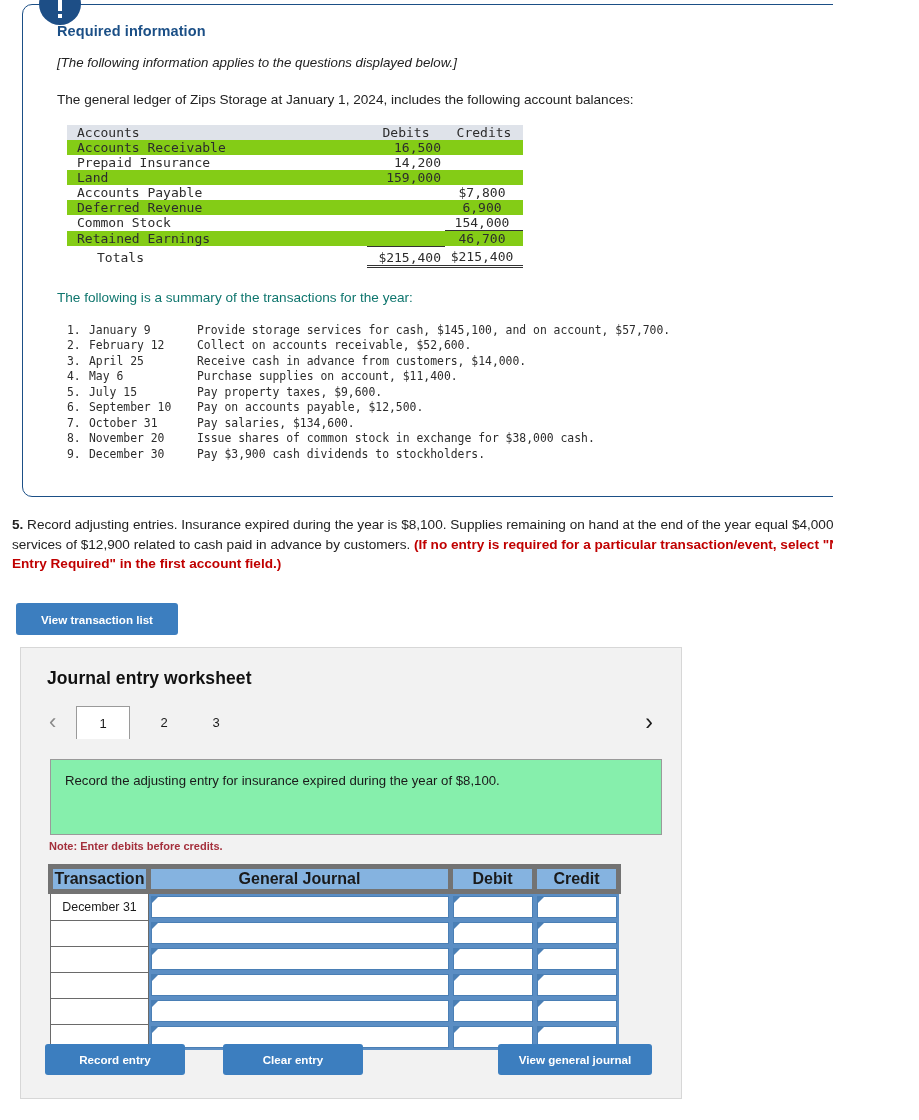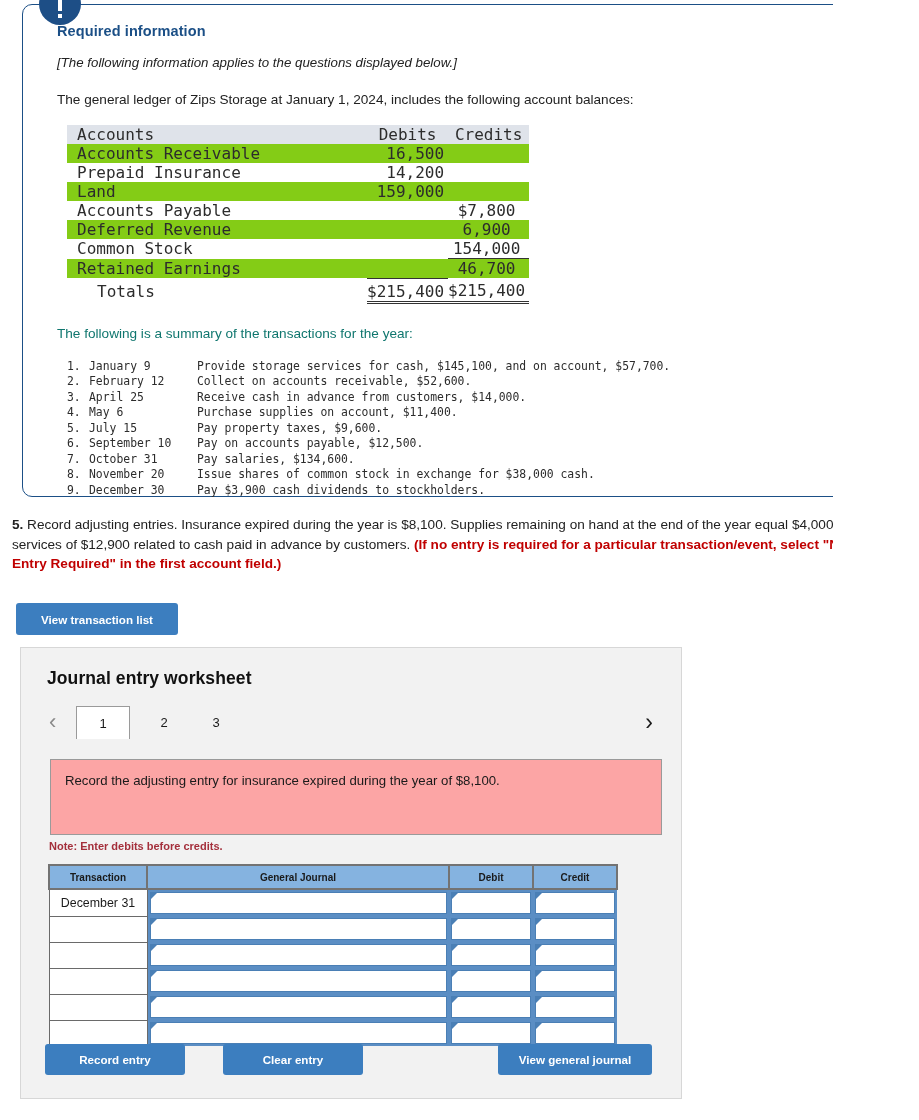"Accounts" .ledger { font-size: 16px -> 13px }
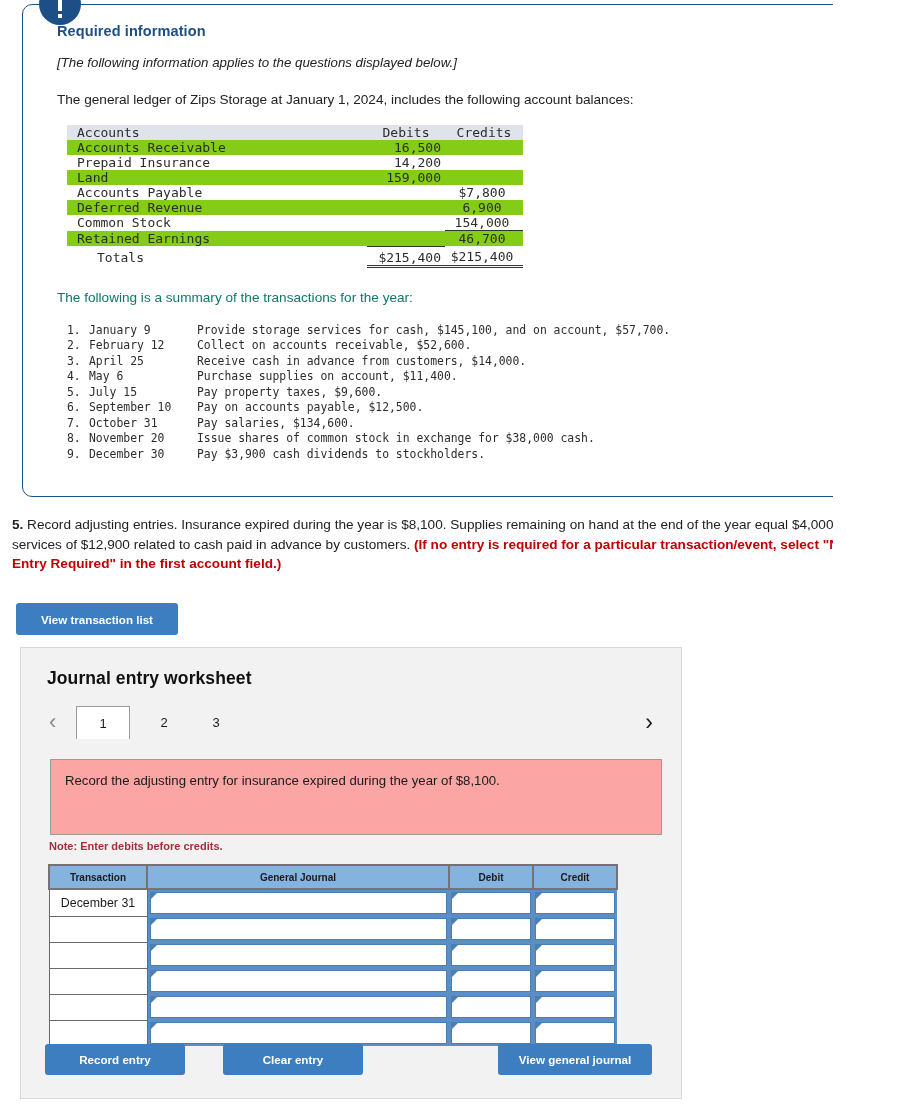"Record the adjusting entry for" .tab-panel { background: #fca5a5 -> #86efac }
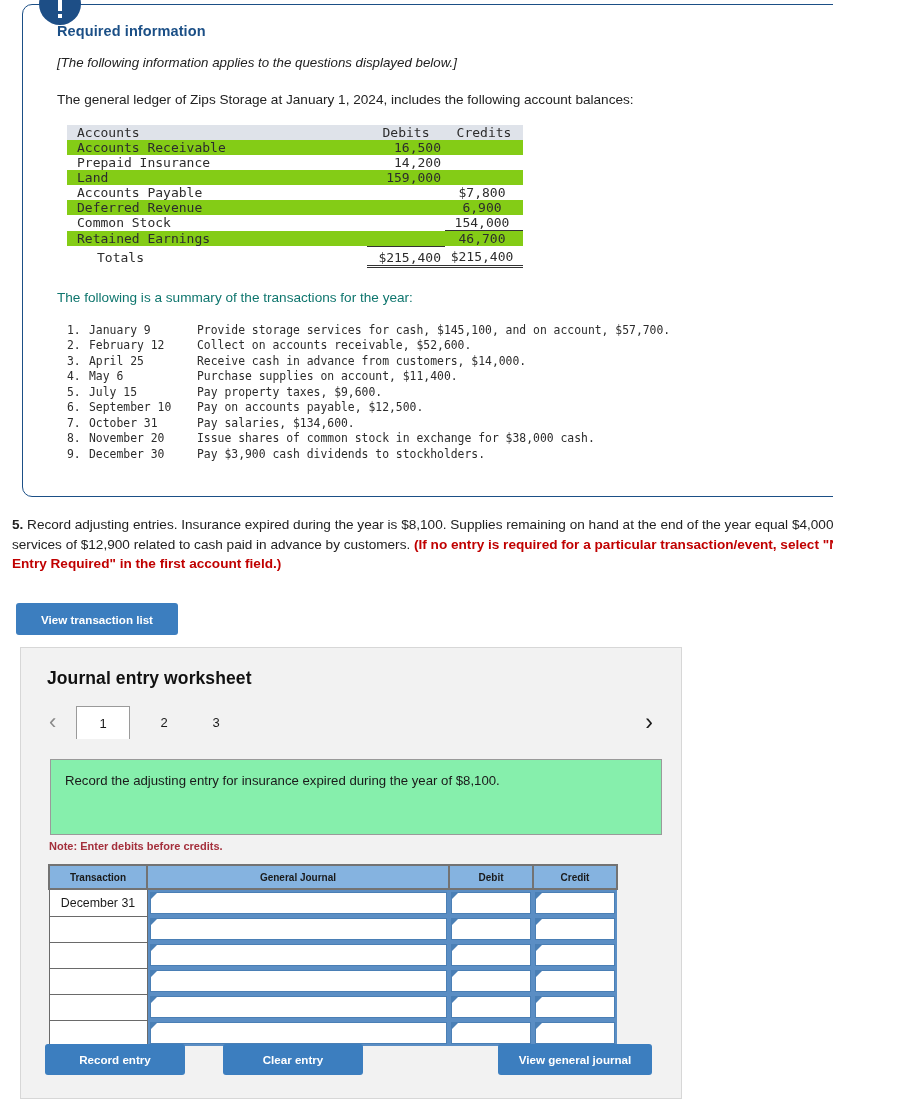"Transaction" .jtbl th { border: 2px solid #737373 -> 5px solid #737373; font-size: 10px -> 16px }
